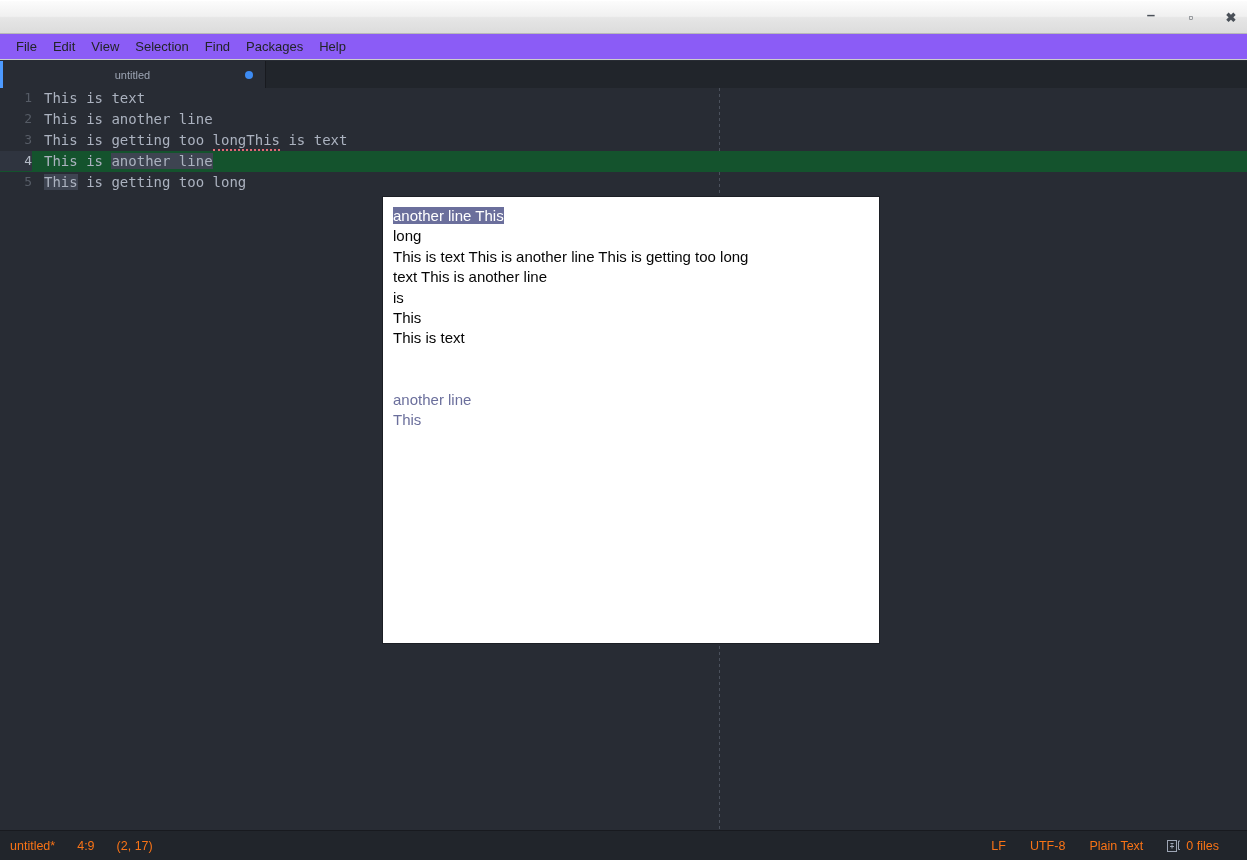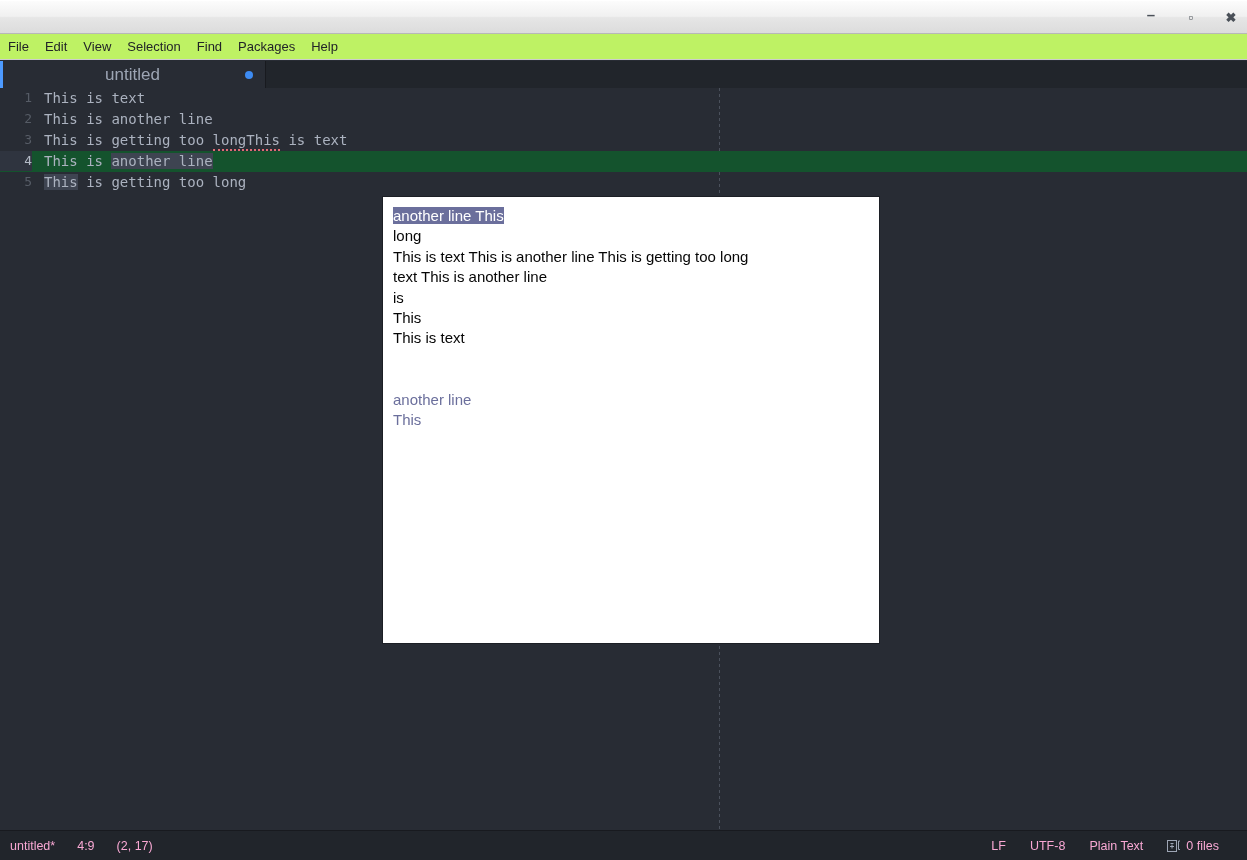"File" .menubar { background: #bef264 -> #8b5cf6; padding-left: none -> 8px }
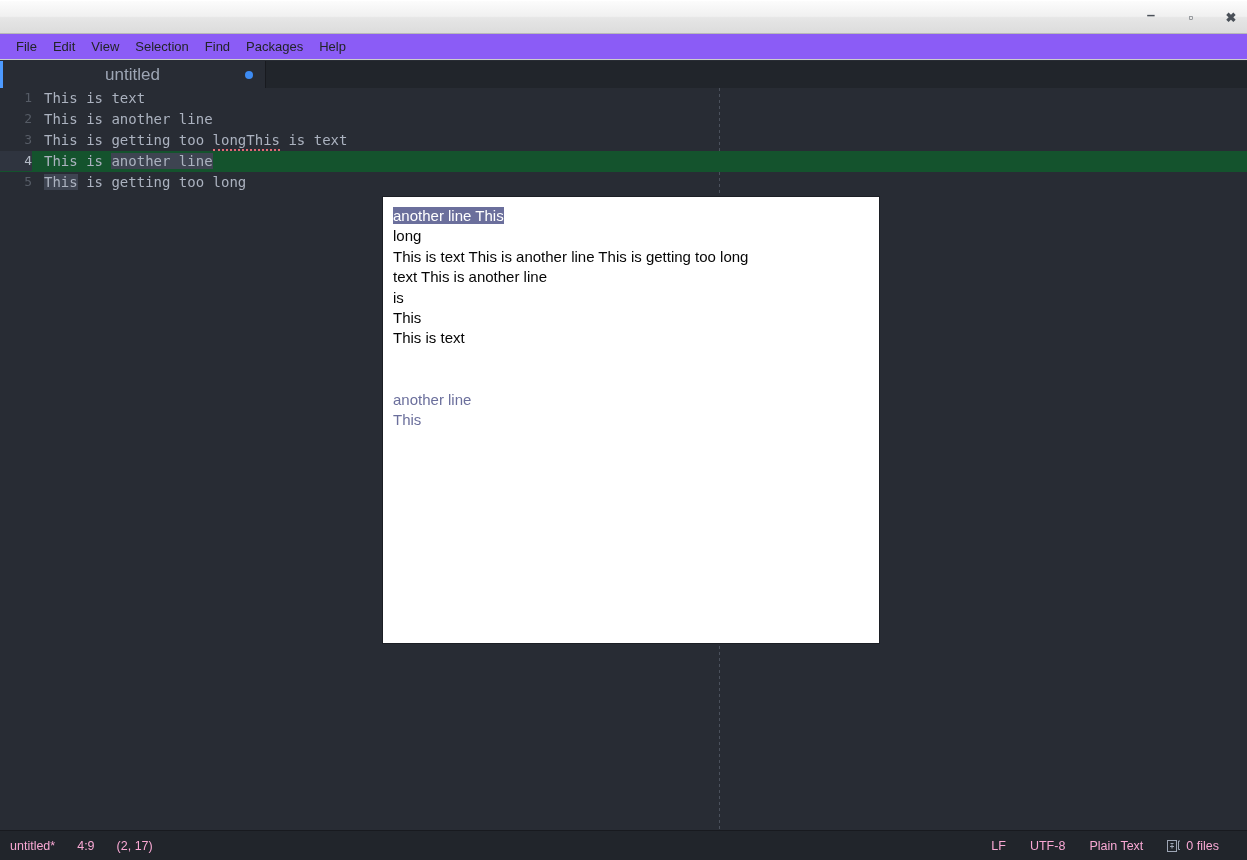"untitled" .tab-title { font-size: 17px -> 11px }
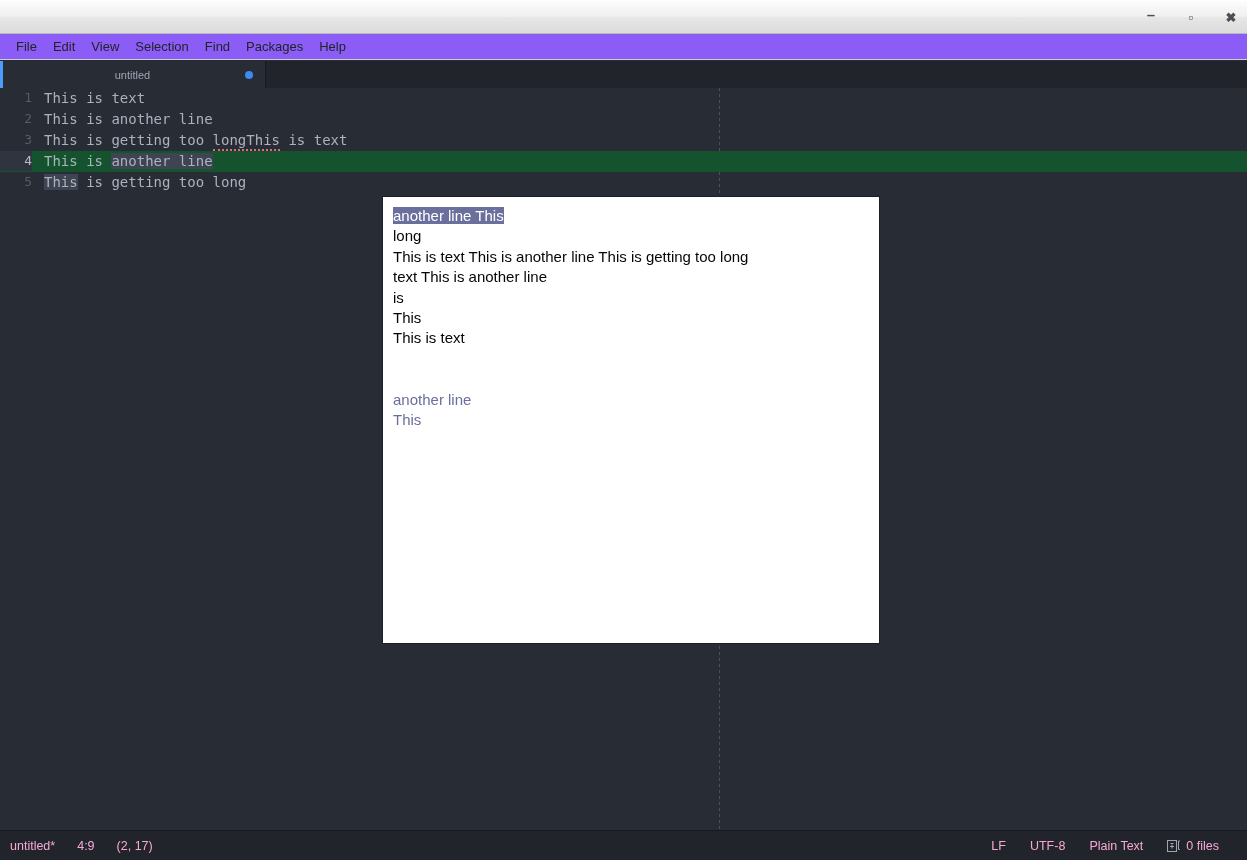"untitled*" .sb-item { color: #f9a8d4 -> #f97316 }
